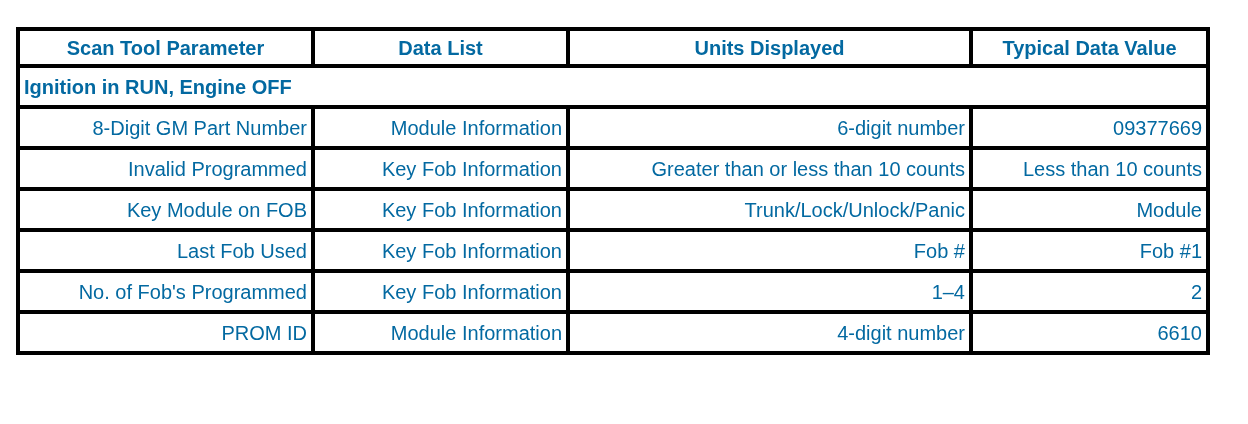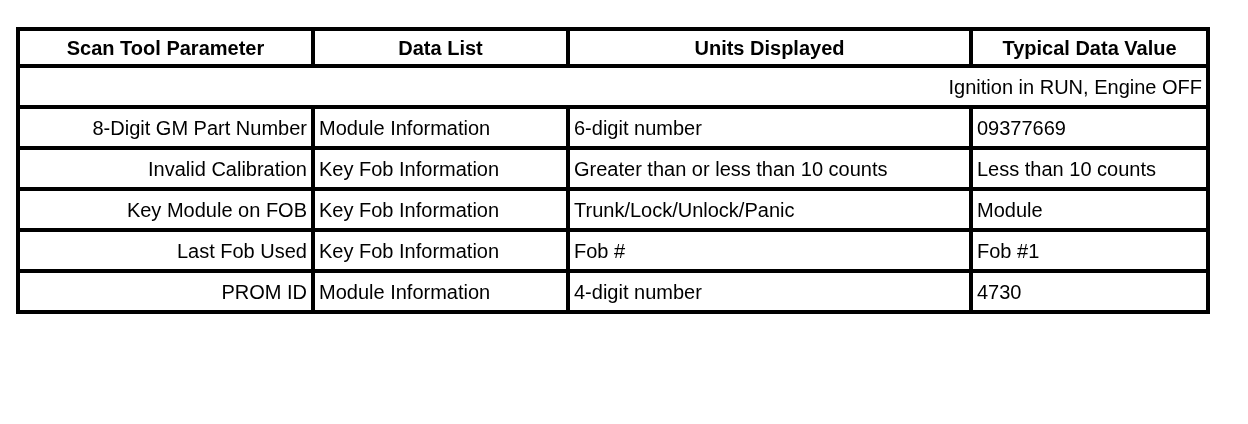"Scan Tool Parameter" table.scan-table td, table.scan-table th { color: #000000 -> #0369a1 }
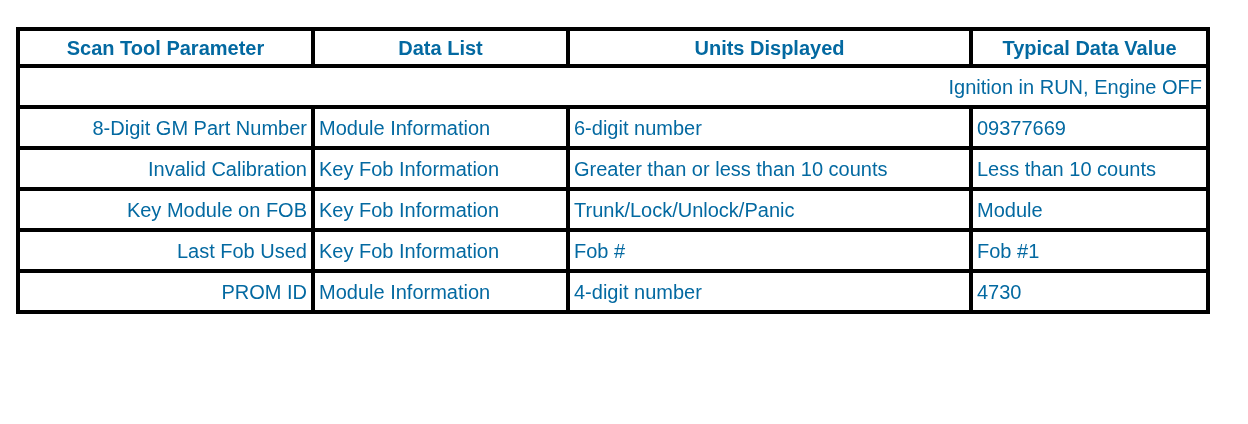"Ignition in RUN, Engine OFF" td.section-row { font-weight: normal -> bold; text-align: right -> left }
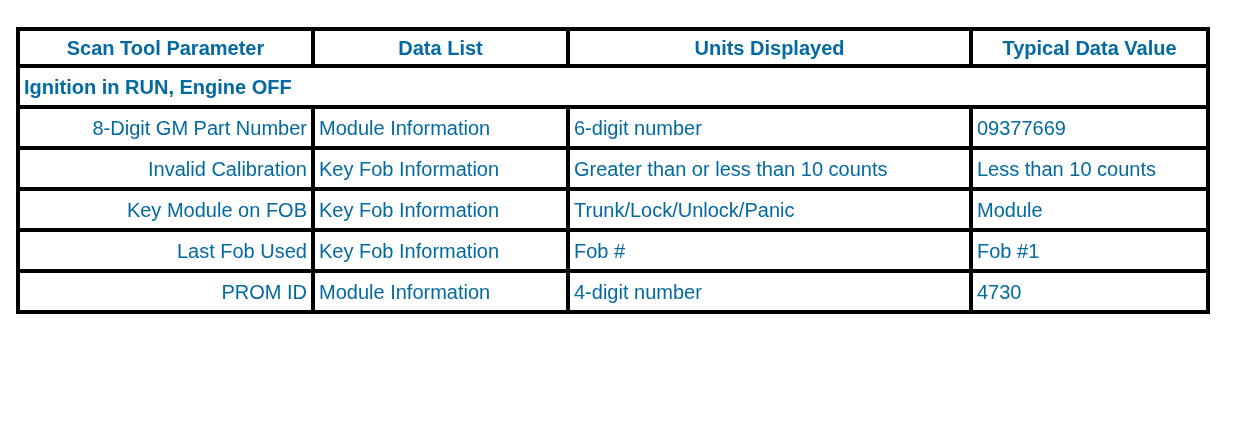"Module Information" td.cell-datalist, td.cell-units, td.cell-value { text-align: left -> right }
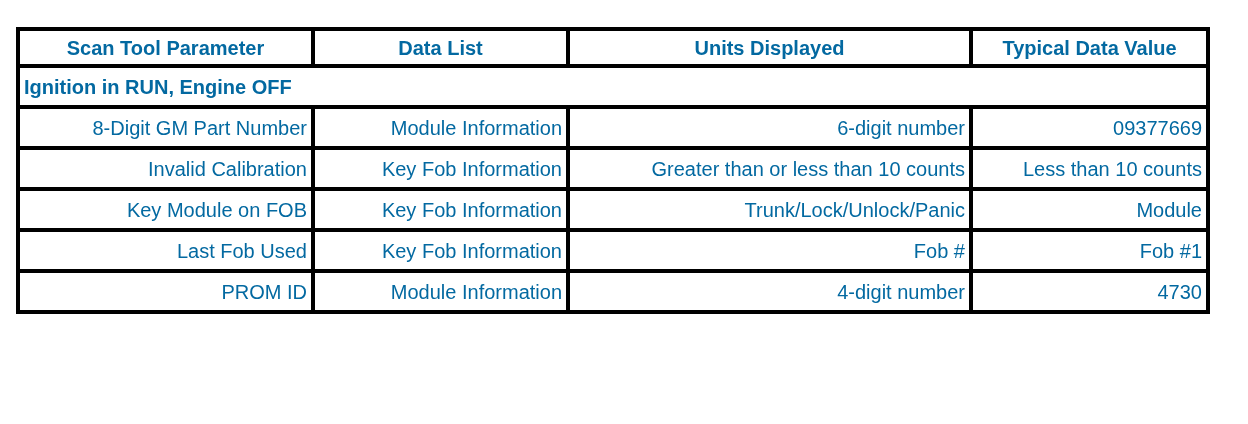"Invalid Calibration" td.cell-param { text: Calibration -> Programmed }
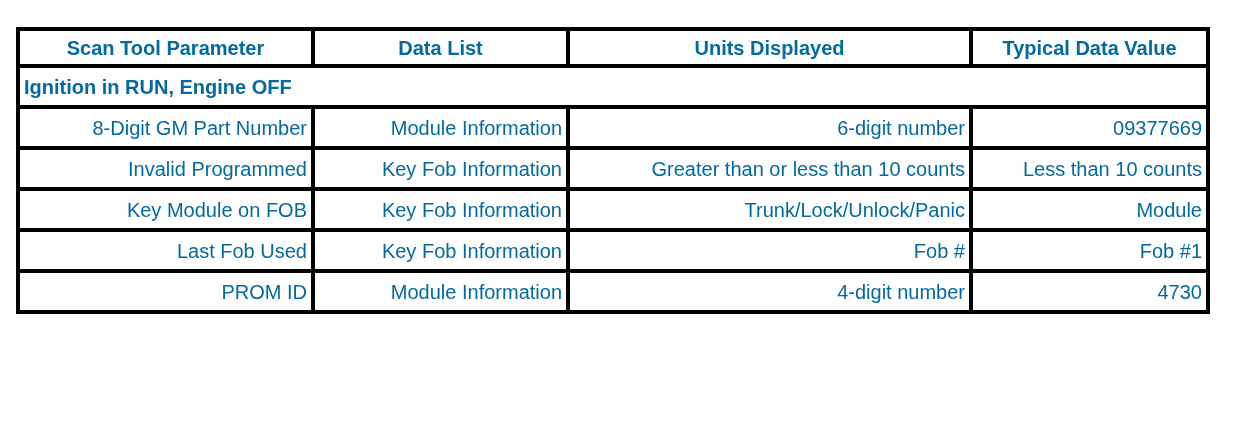"No. of Fob's Programmed" tr { html: none -> <tr> <td>No. of Fob's Programmed</td> <td>Key Fob Information</td> <td>1–4</td> <td>2</td> </tr> }
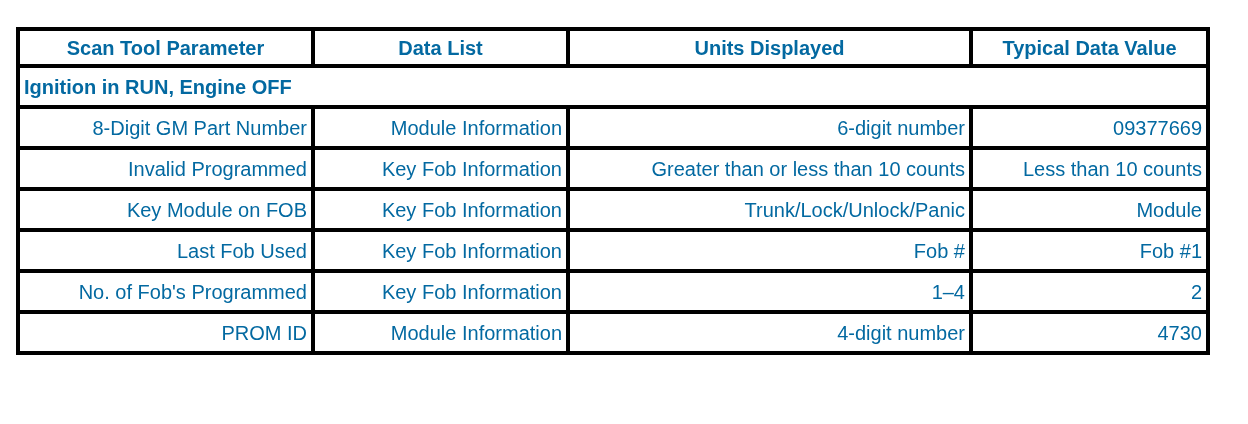"4730" td.cell-value { text: 4730 -> 6610 }
